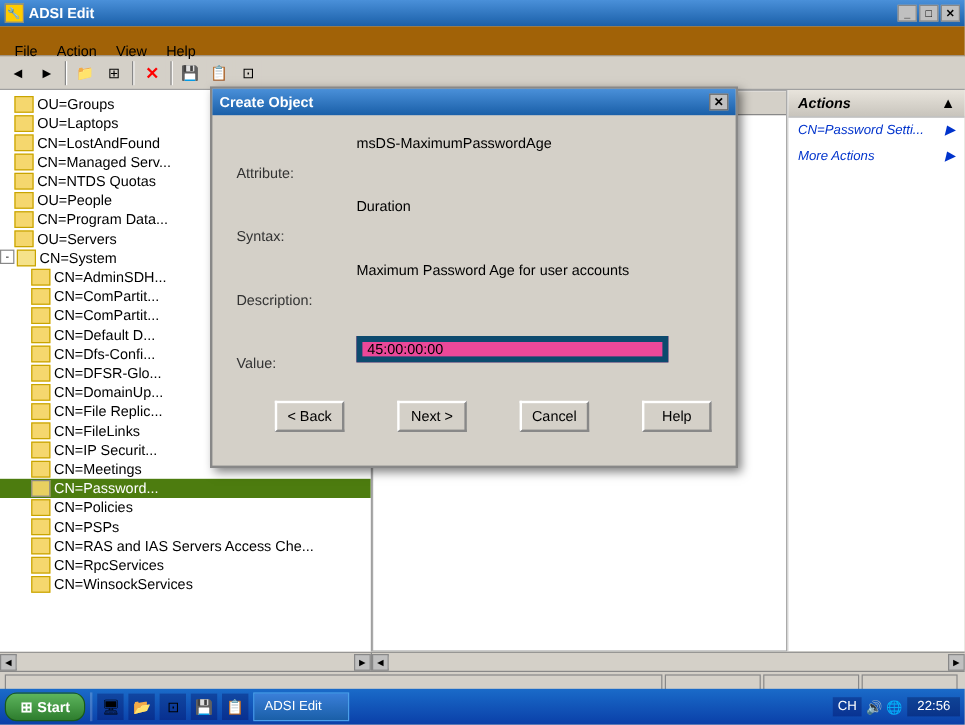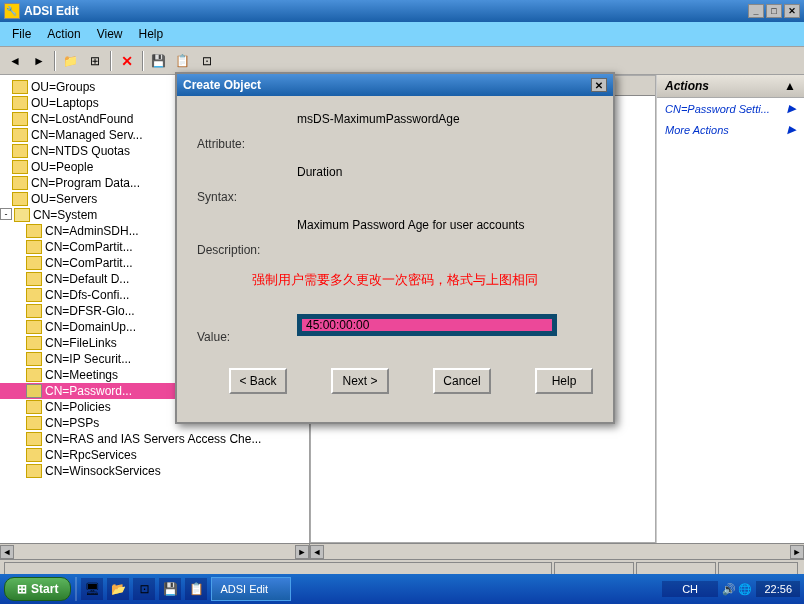"File" .menu-bar { align-items: center -> none; background: #7dd3fc -> #a16207 }
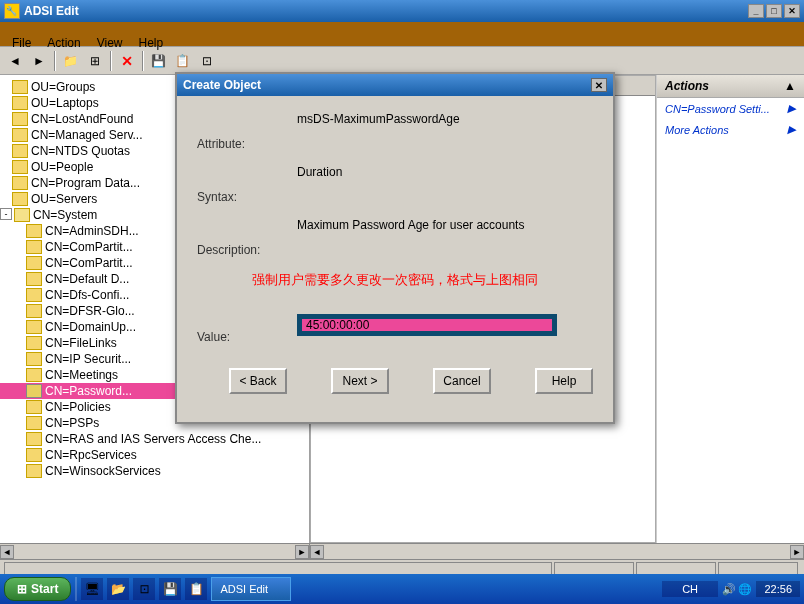"强制用户需要多久更改一次密码，格式与上图相同" div.modal-chinese-text { html: <div>强制用户需要多久更改一次密码，格式与上图相同</div> -> none }
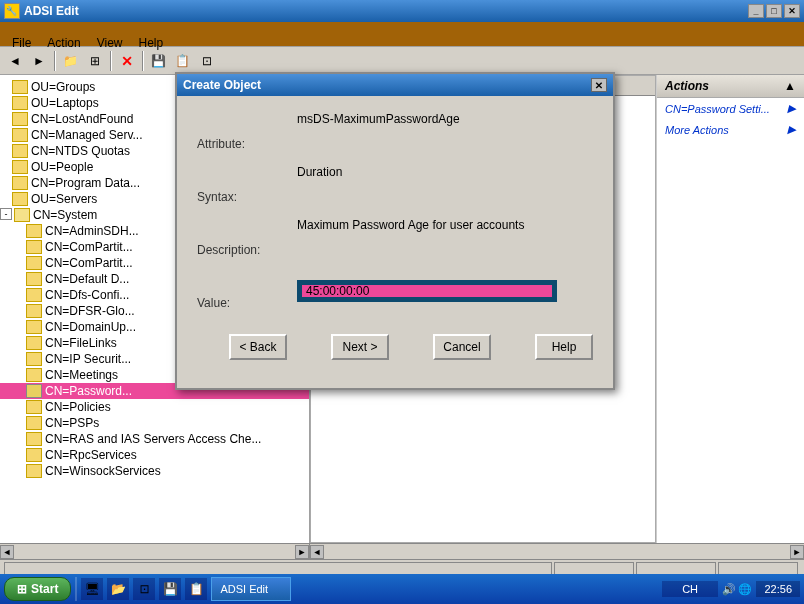"CN=File Replic..." div.tree-item { html: none -> <div> <span></span> <span></span> <span></span> <span>CN=File Replic...</span> </div> }
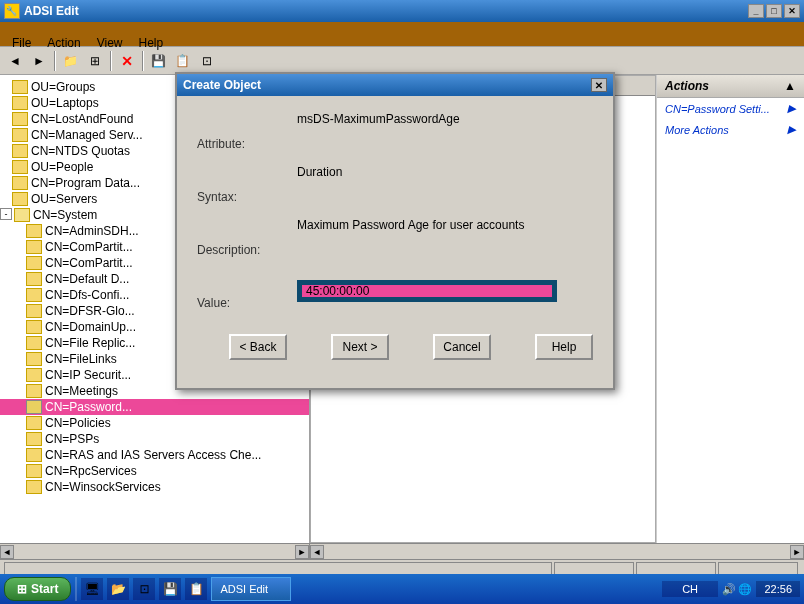"CN=Password..." .tree-item.selected { background: #ec4899 -> #4d7c0f }
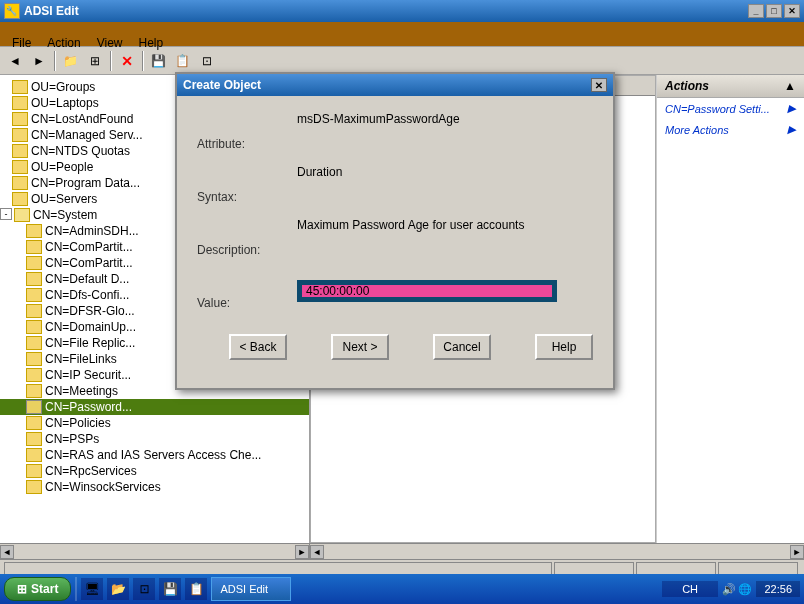"CH" span { padding: 2px 20px -> 2px 4px }
